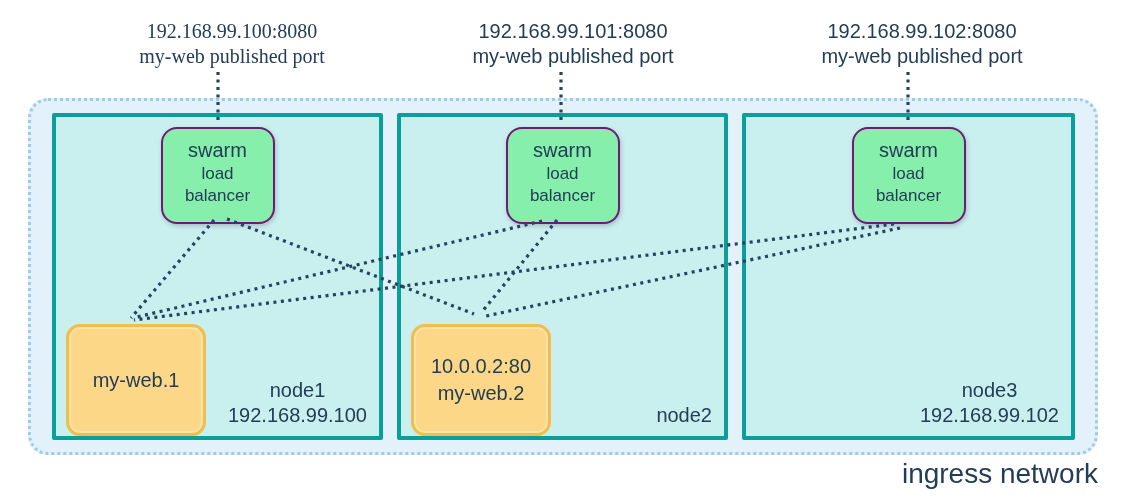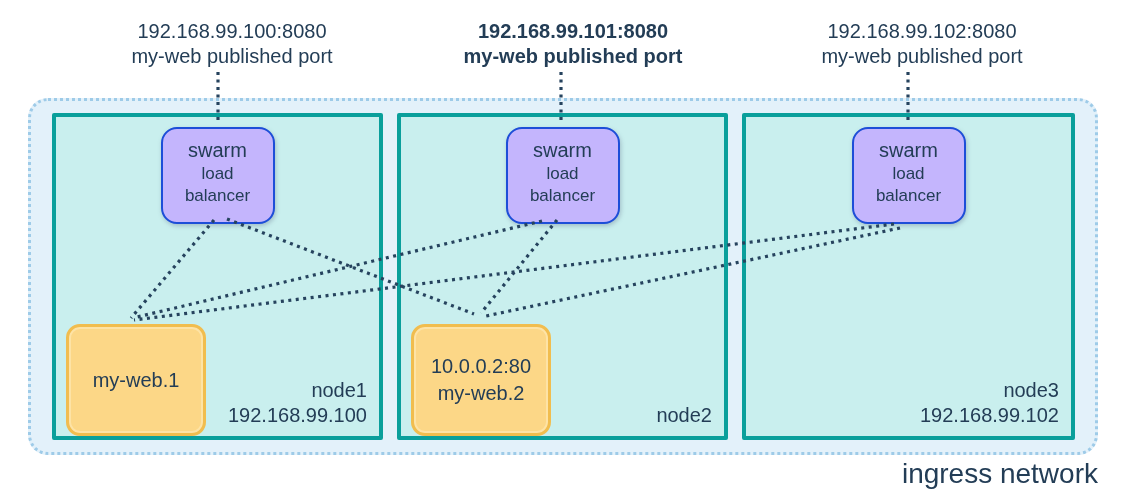"192.168.99.100:8080" .pl-1 { font-family: none -> Liberation Serif, serif }
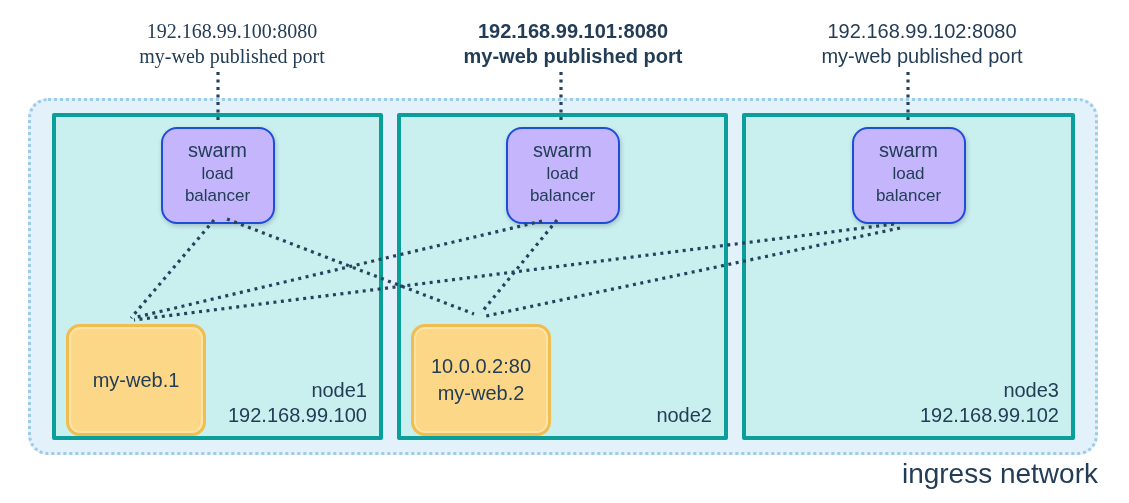"192.168.99.101:8080" .pl-2 { font-weight: bold -> none }
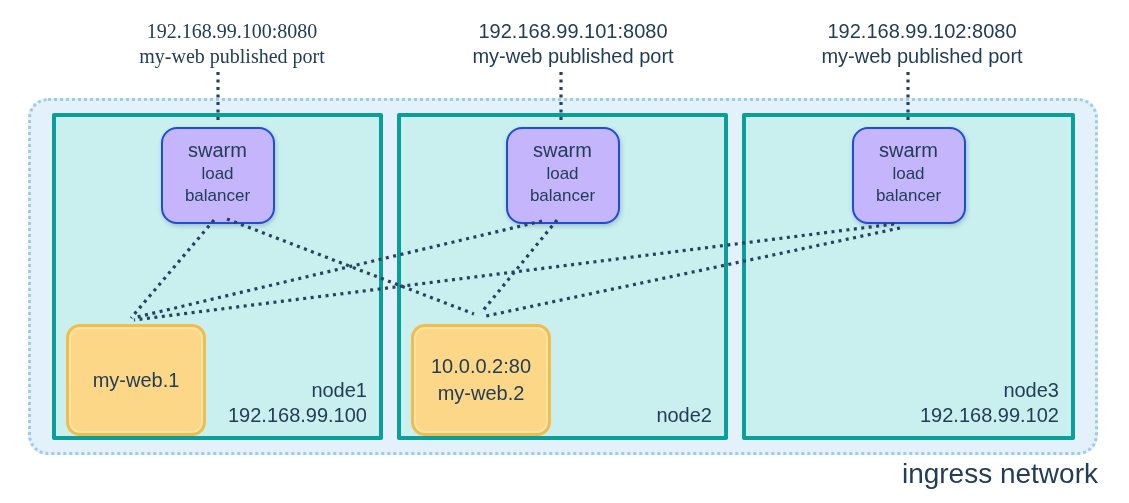"swarm" .lb { background: #c4b5fd -> #86efac; border: 2px solid #1d4ed8 -> 2px solid #701a75 }
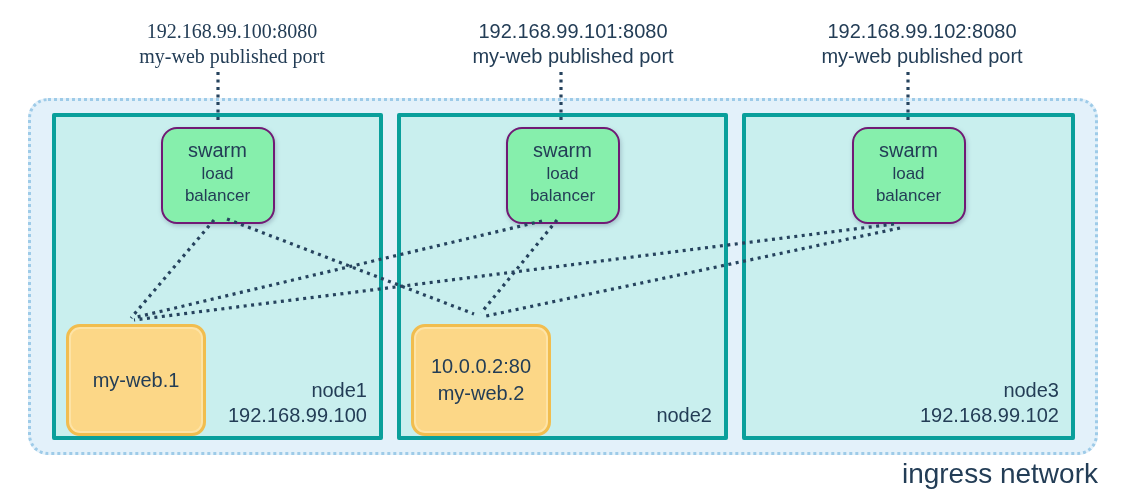"node1" .node-label { text-align: right -> center }
